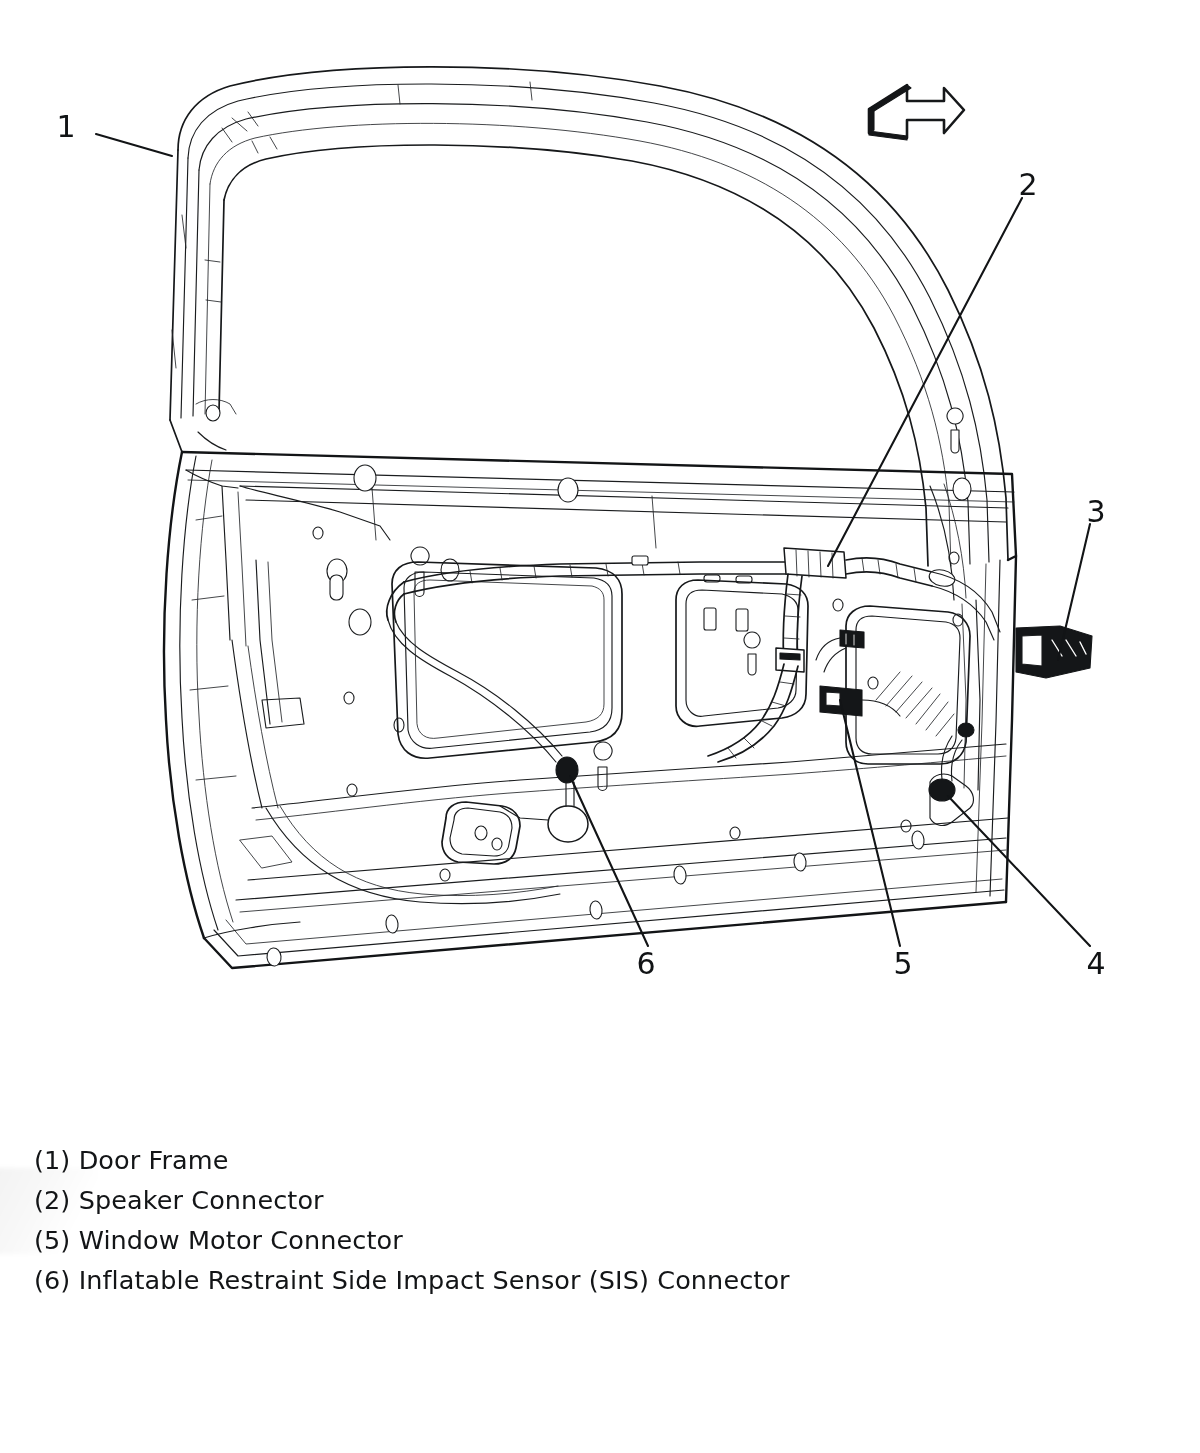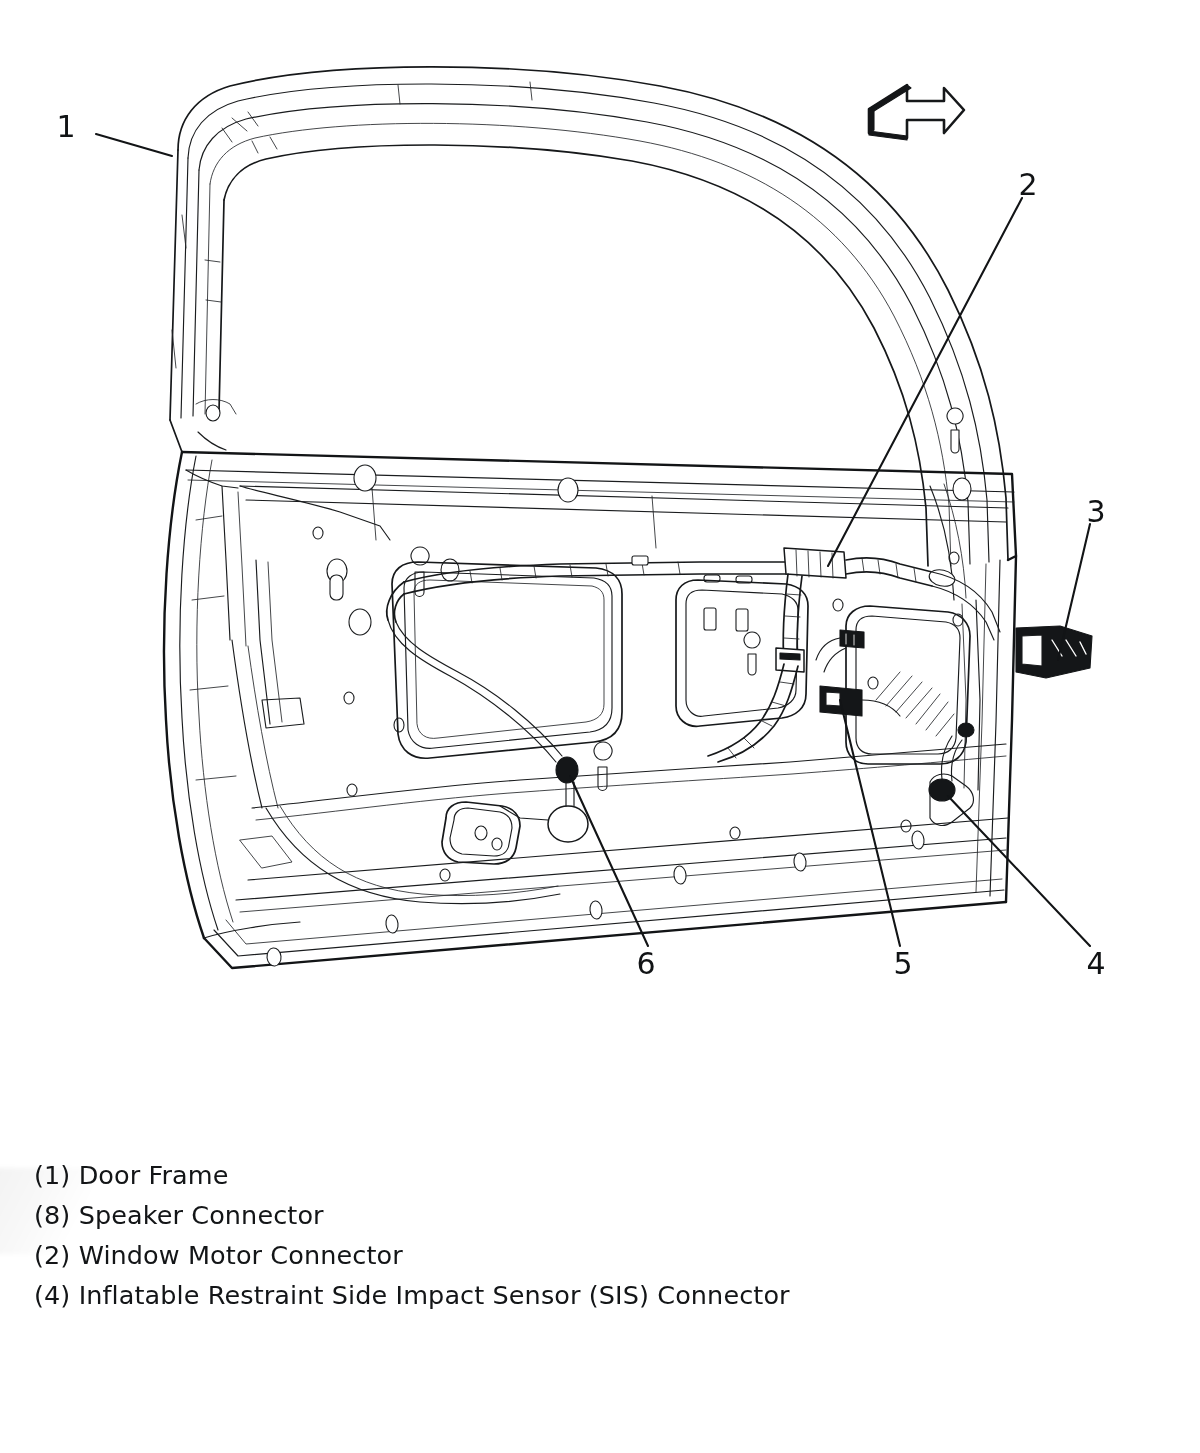"(1) Door Frame" .legend { margin-top: 15px -> none }
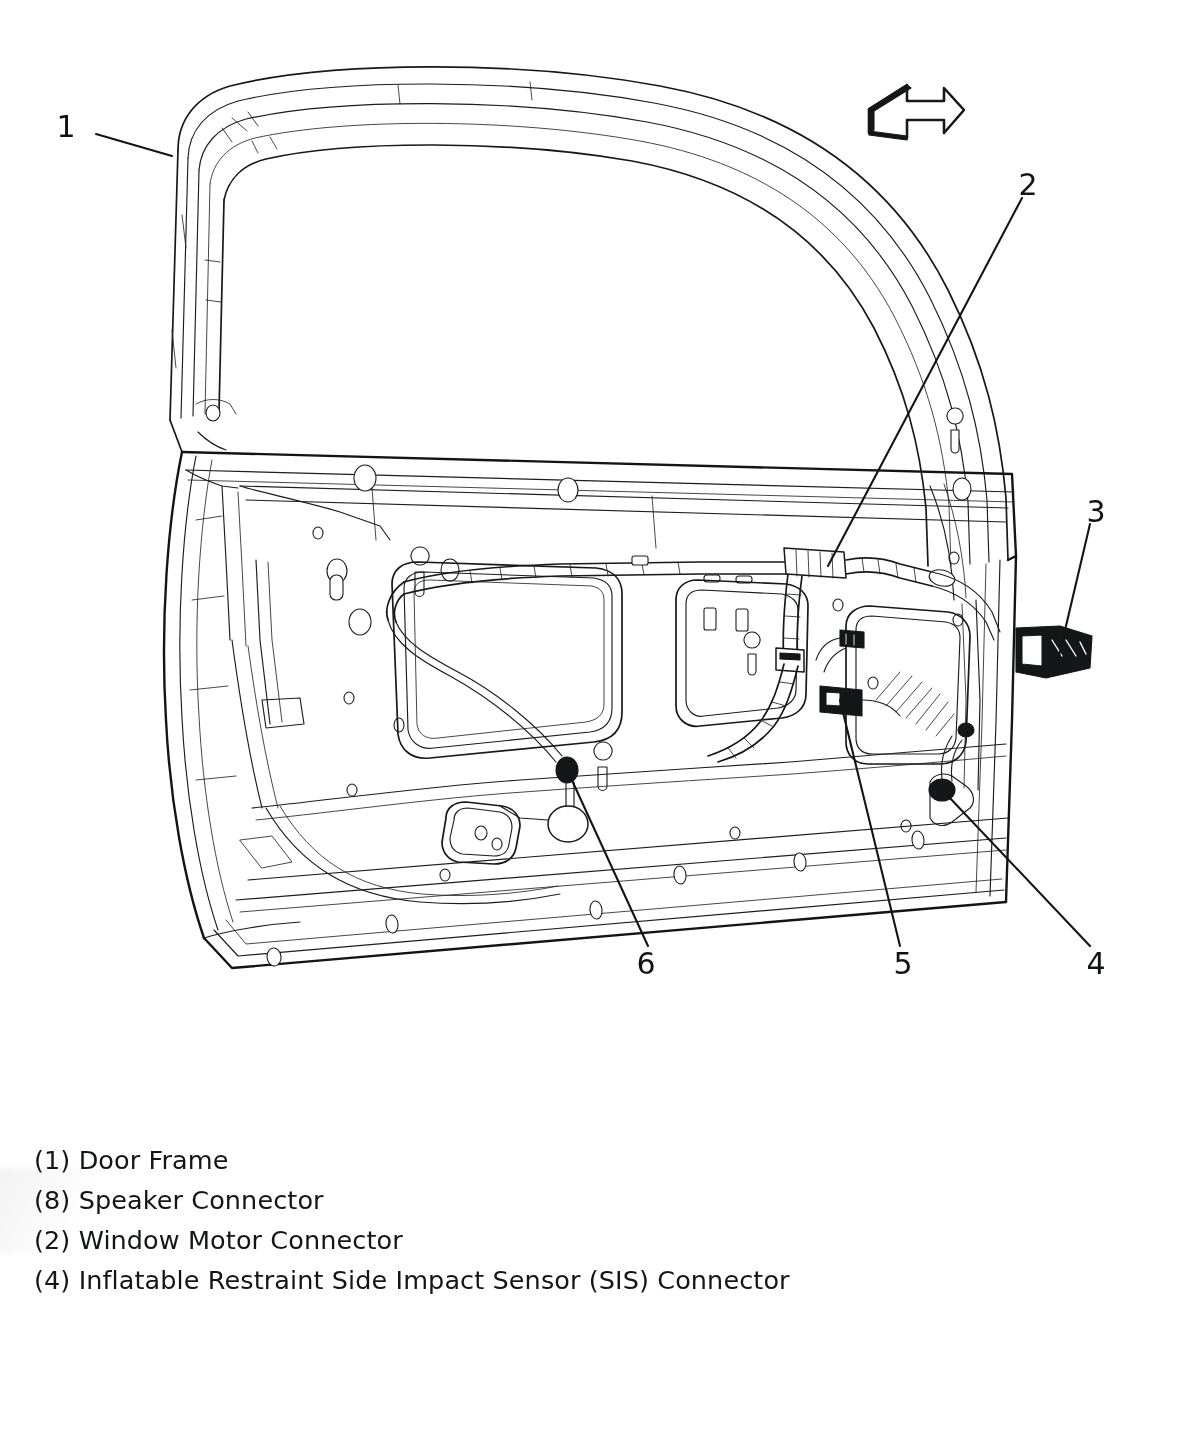"(8) Speaker Connector" div.legend-item { text: 8 -> 2 }
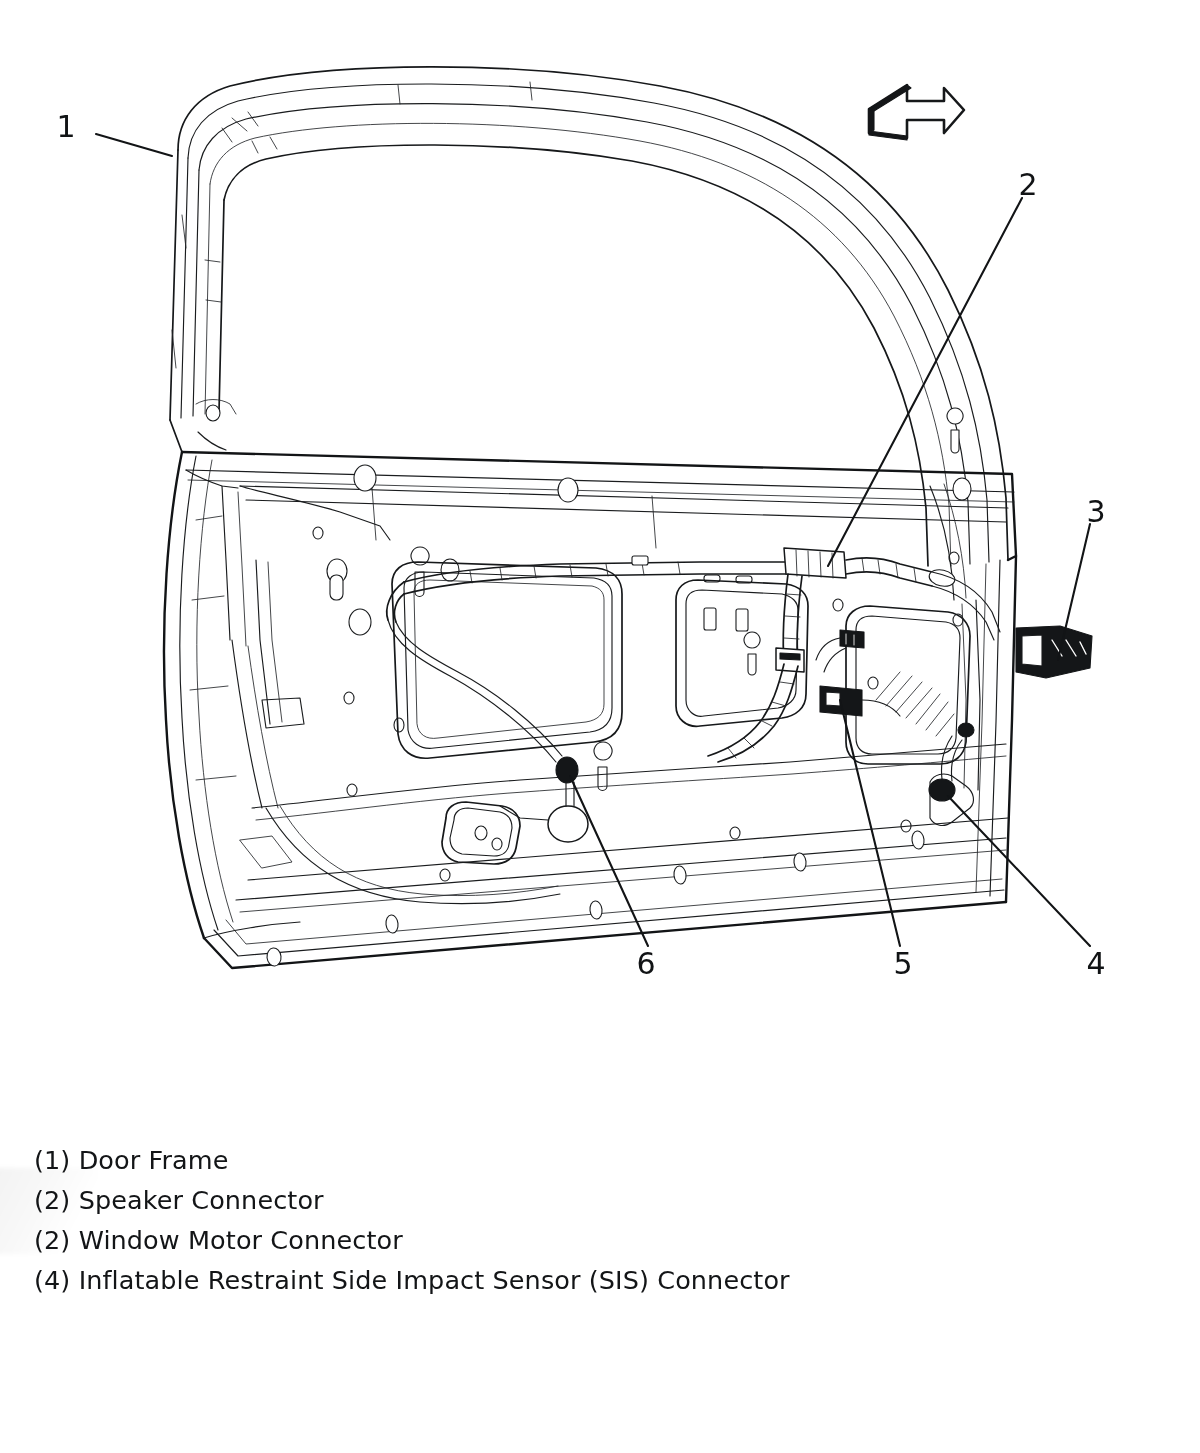"(2) Window Motor Connector" div.legend-item { text: 2 -> 5 }
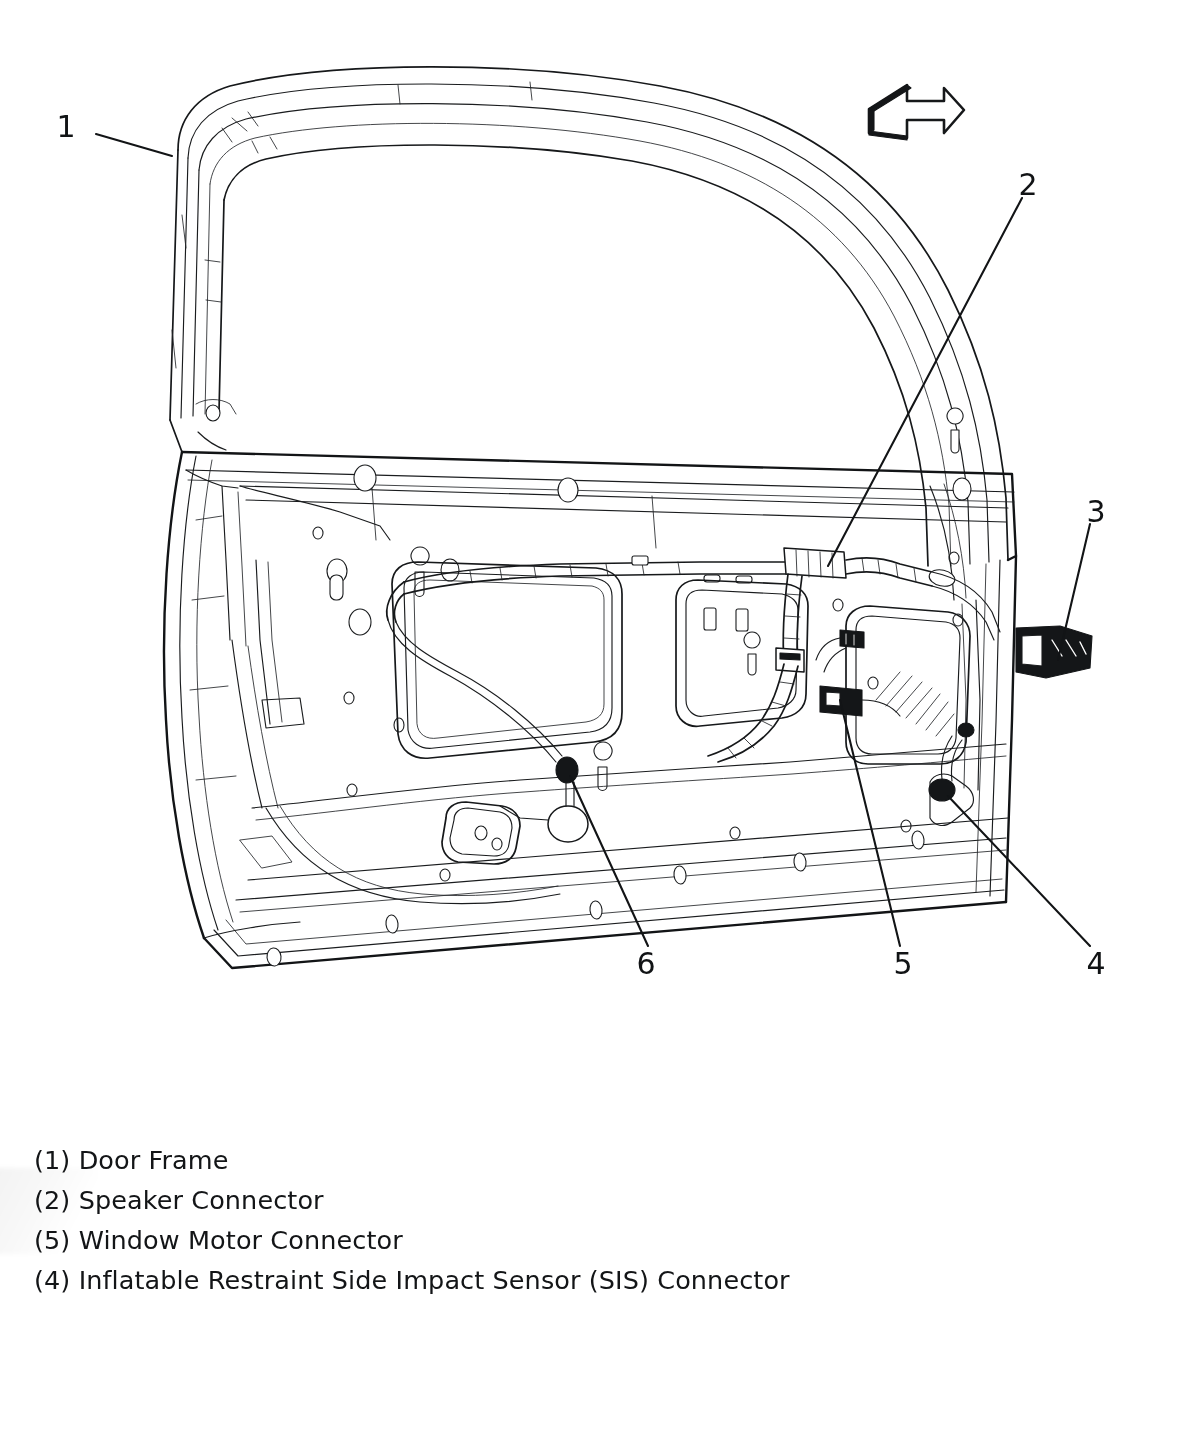"(4) Inflatable Restraint Side Impact" div.legend-item { text: 4 -> 6 }
